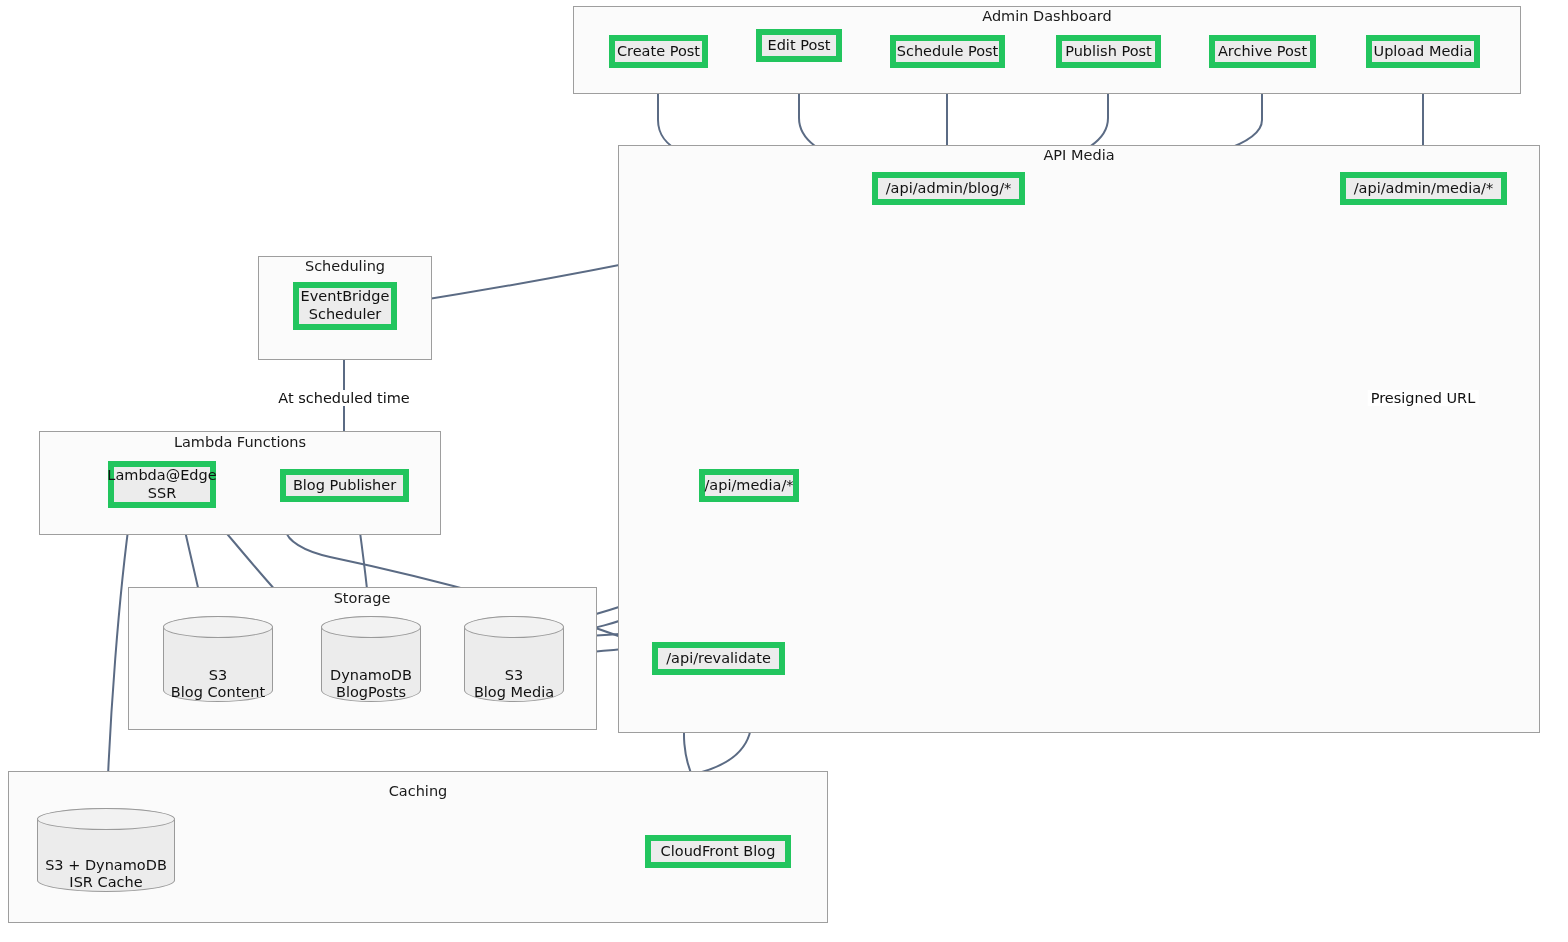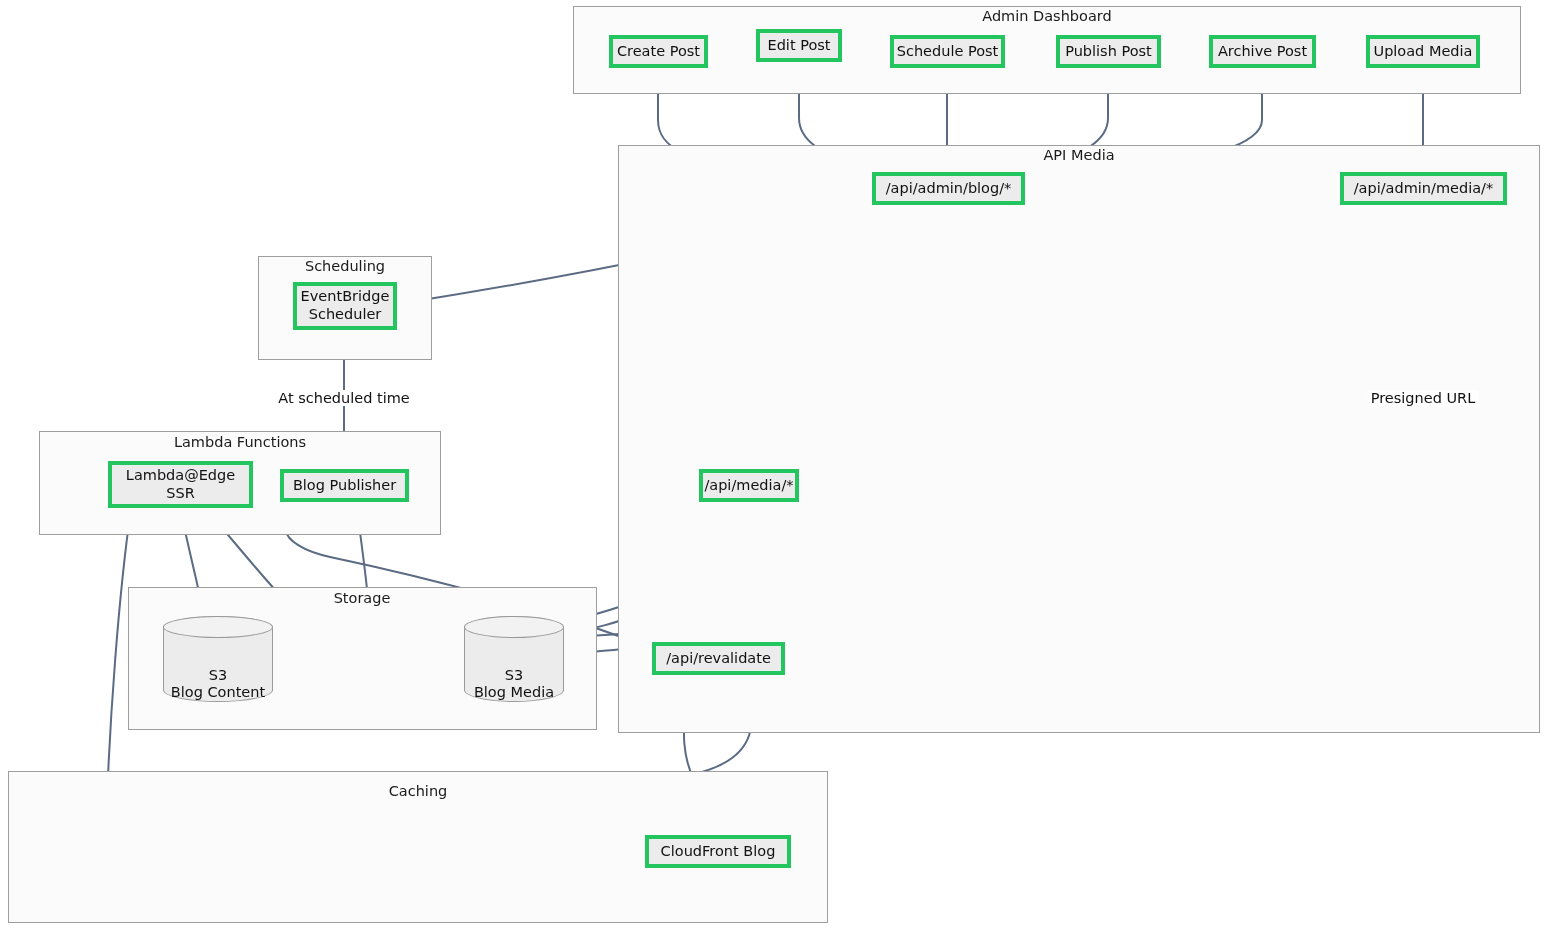"Create Post" .node { border: 4px solid #22c55e -> 6px solid #22c55e }
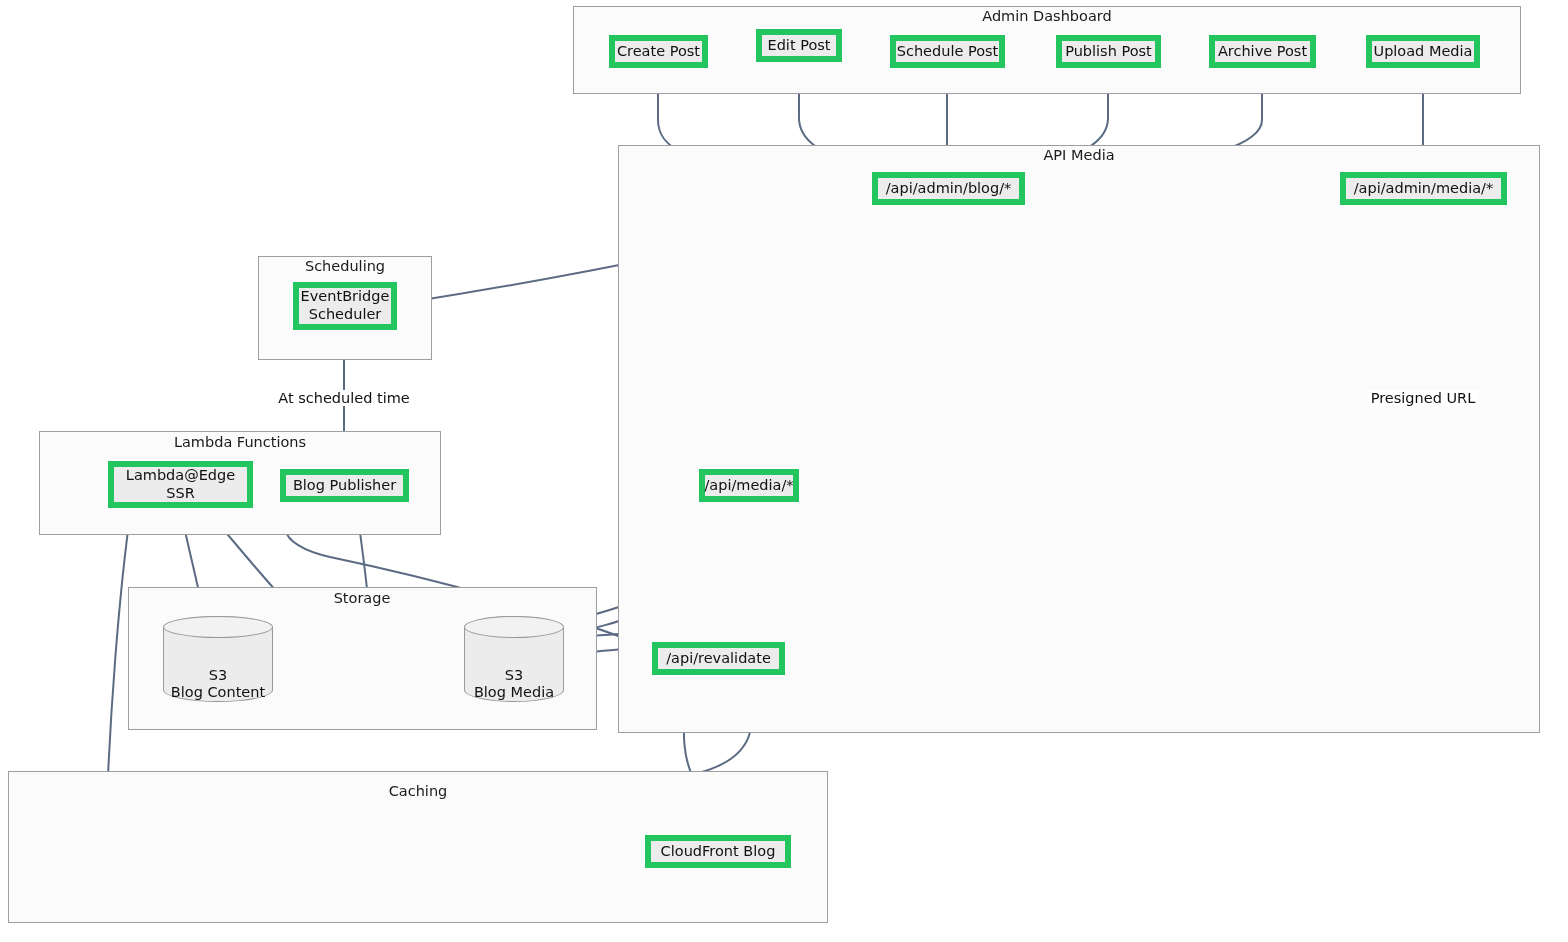"Lambda@Edge" div.node { width: 145px -> 108px }
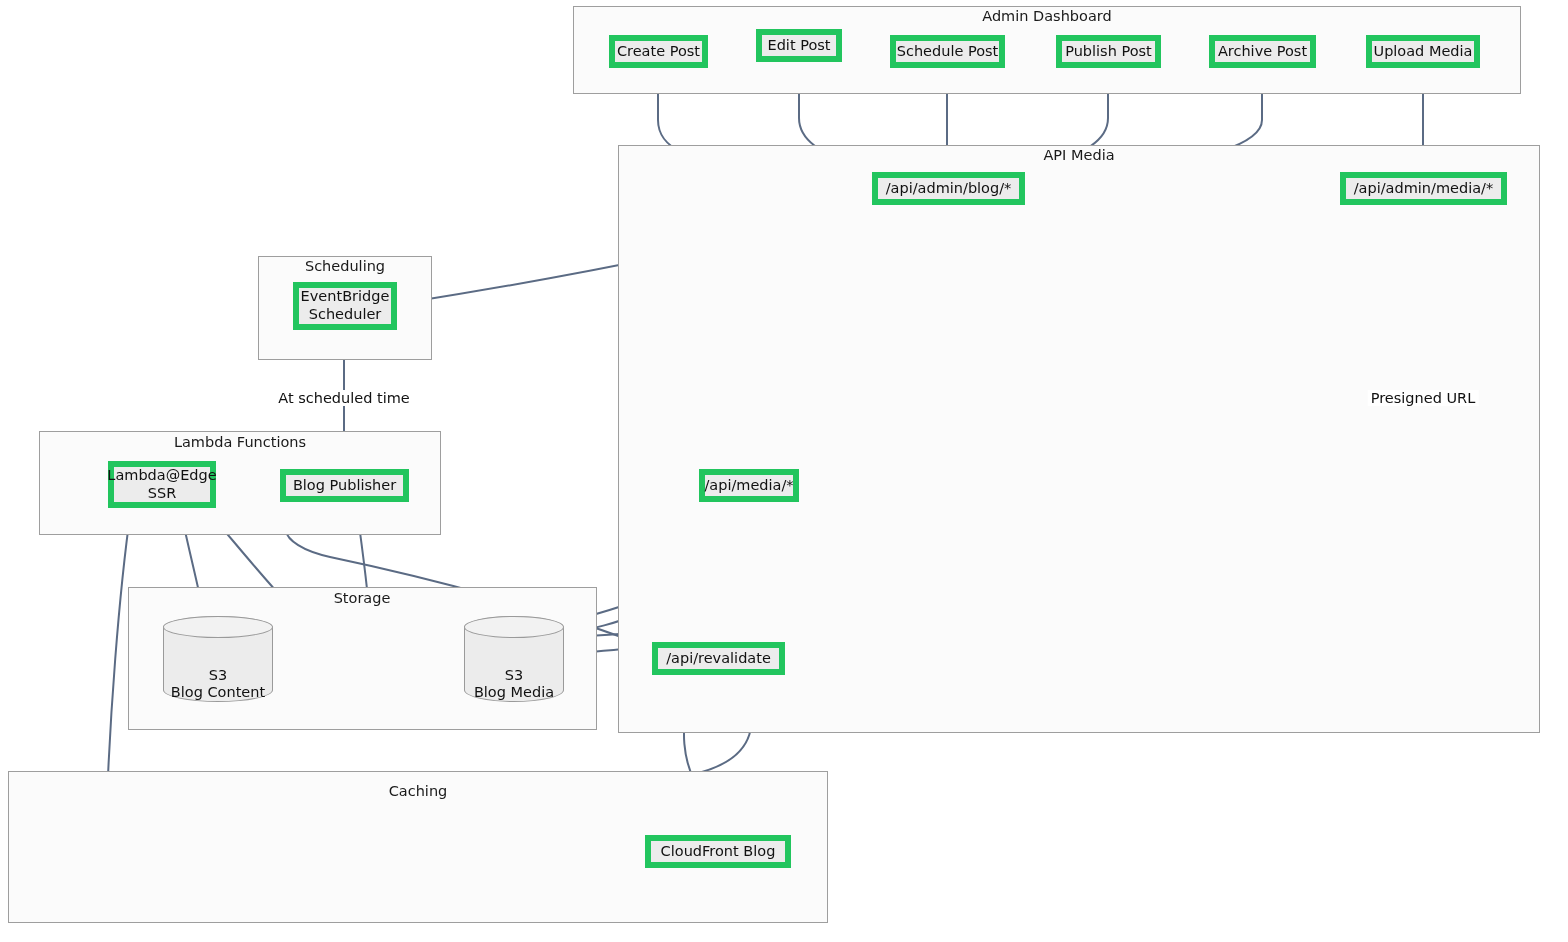"DynamoDB" div.db { html: none -> <div> <div></div> <div></div> <div>DynamoDB BlogPosts</div> </div> }
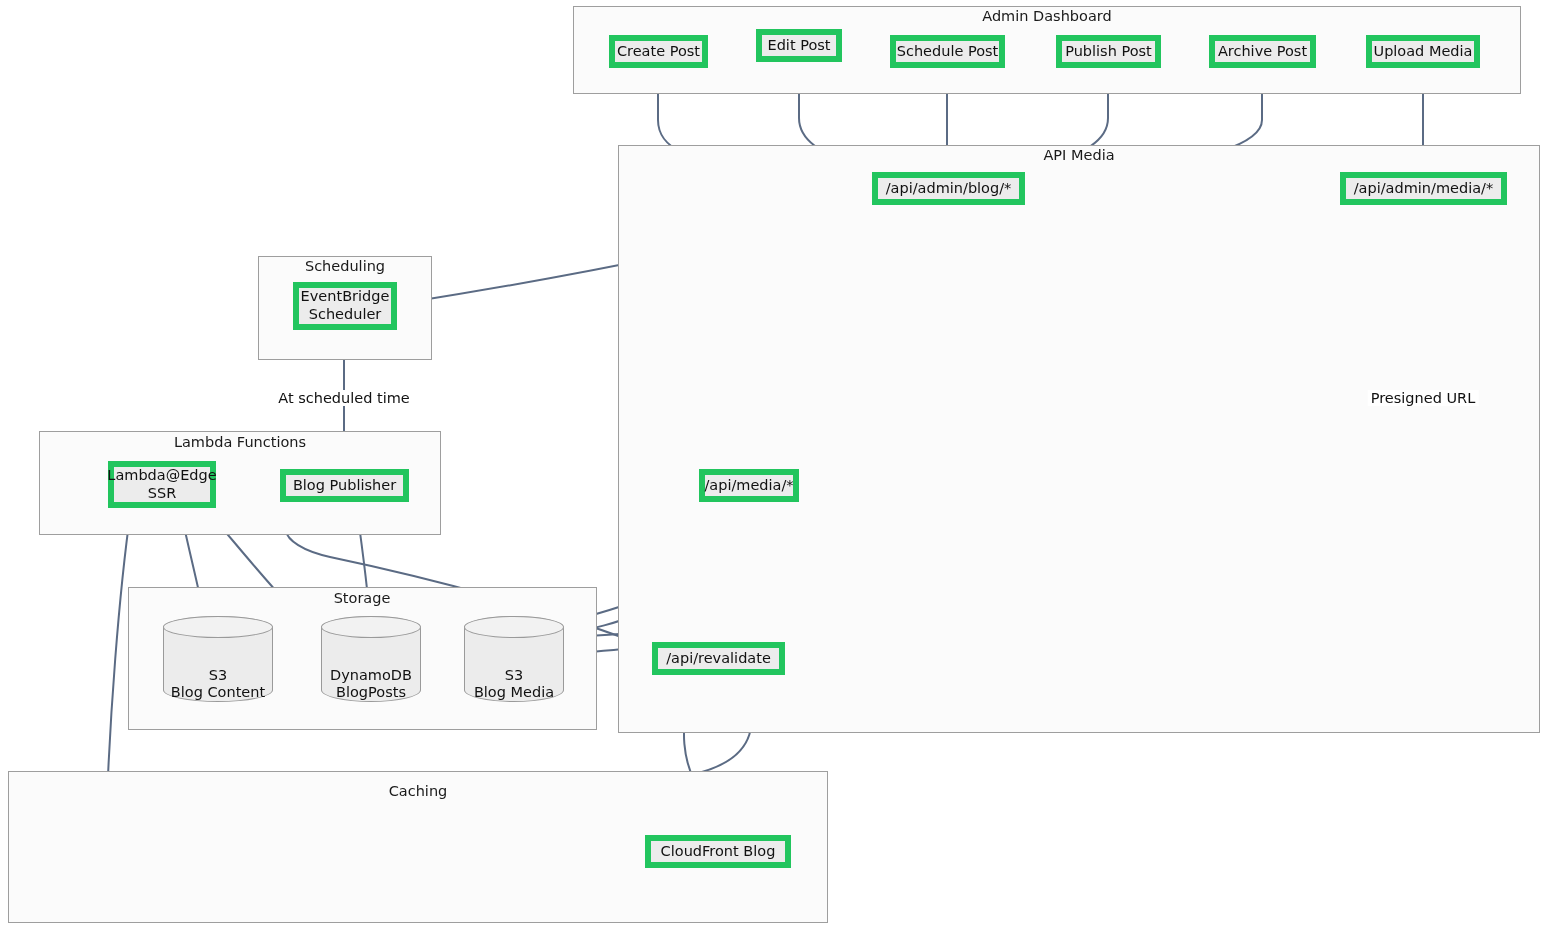"S3 + DynamoDB" div.db { html: none -> <div> <div></div> <div></div> <div>S3 + DynamoDB ISR Cache</div> </div> }
